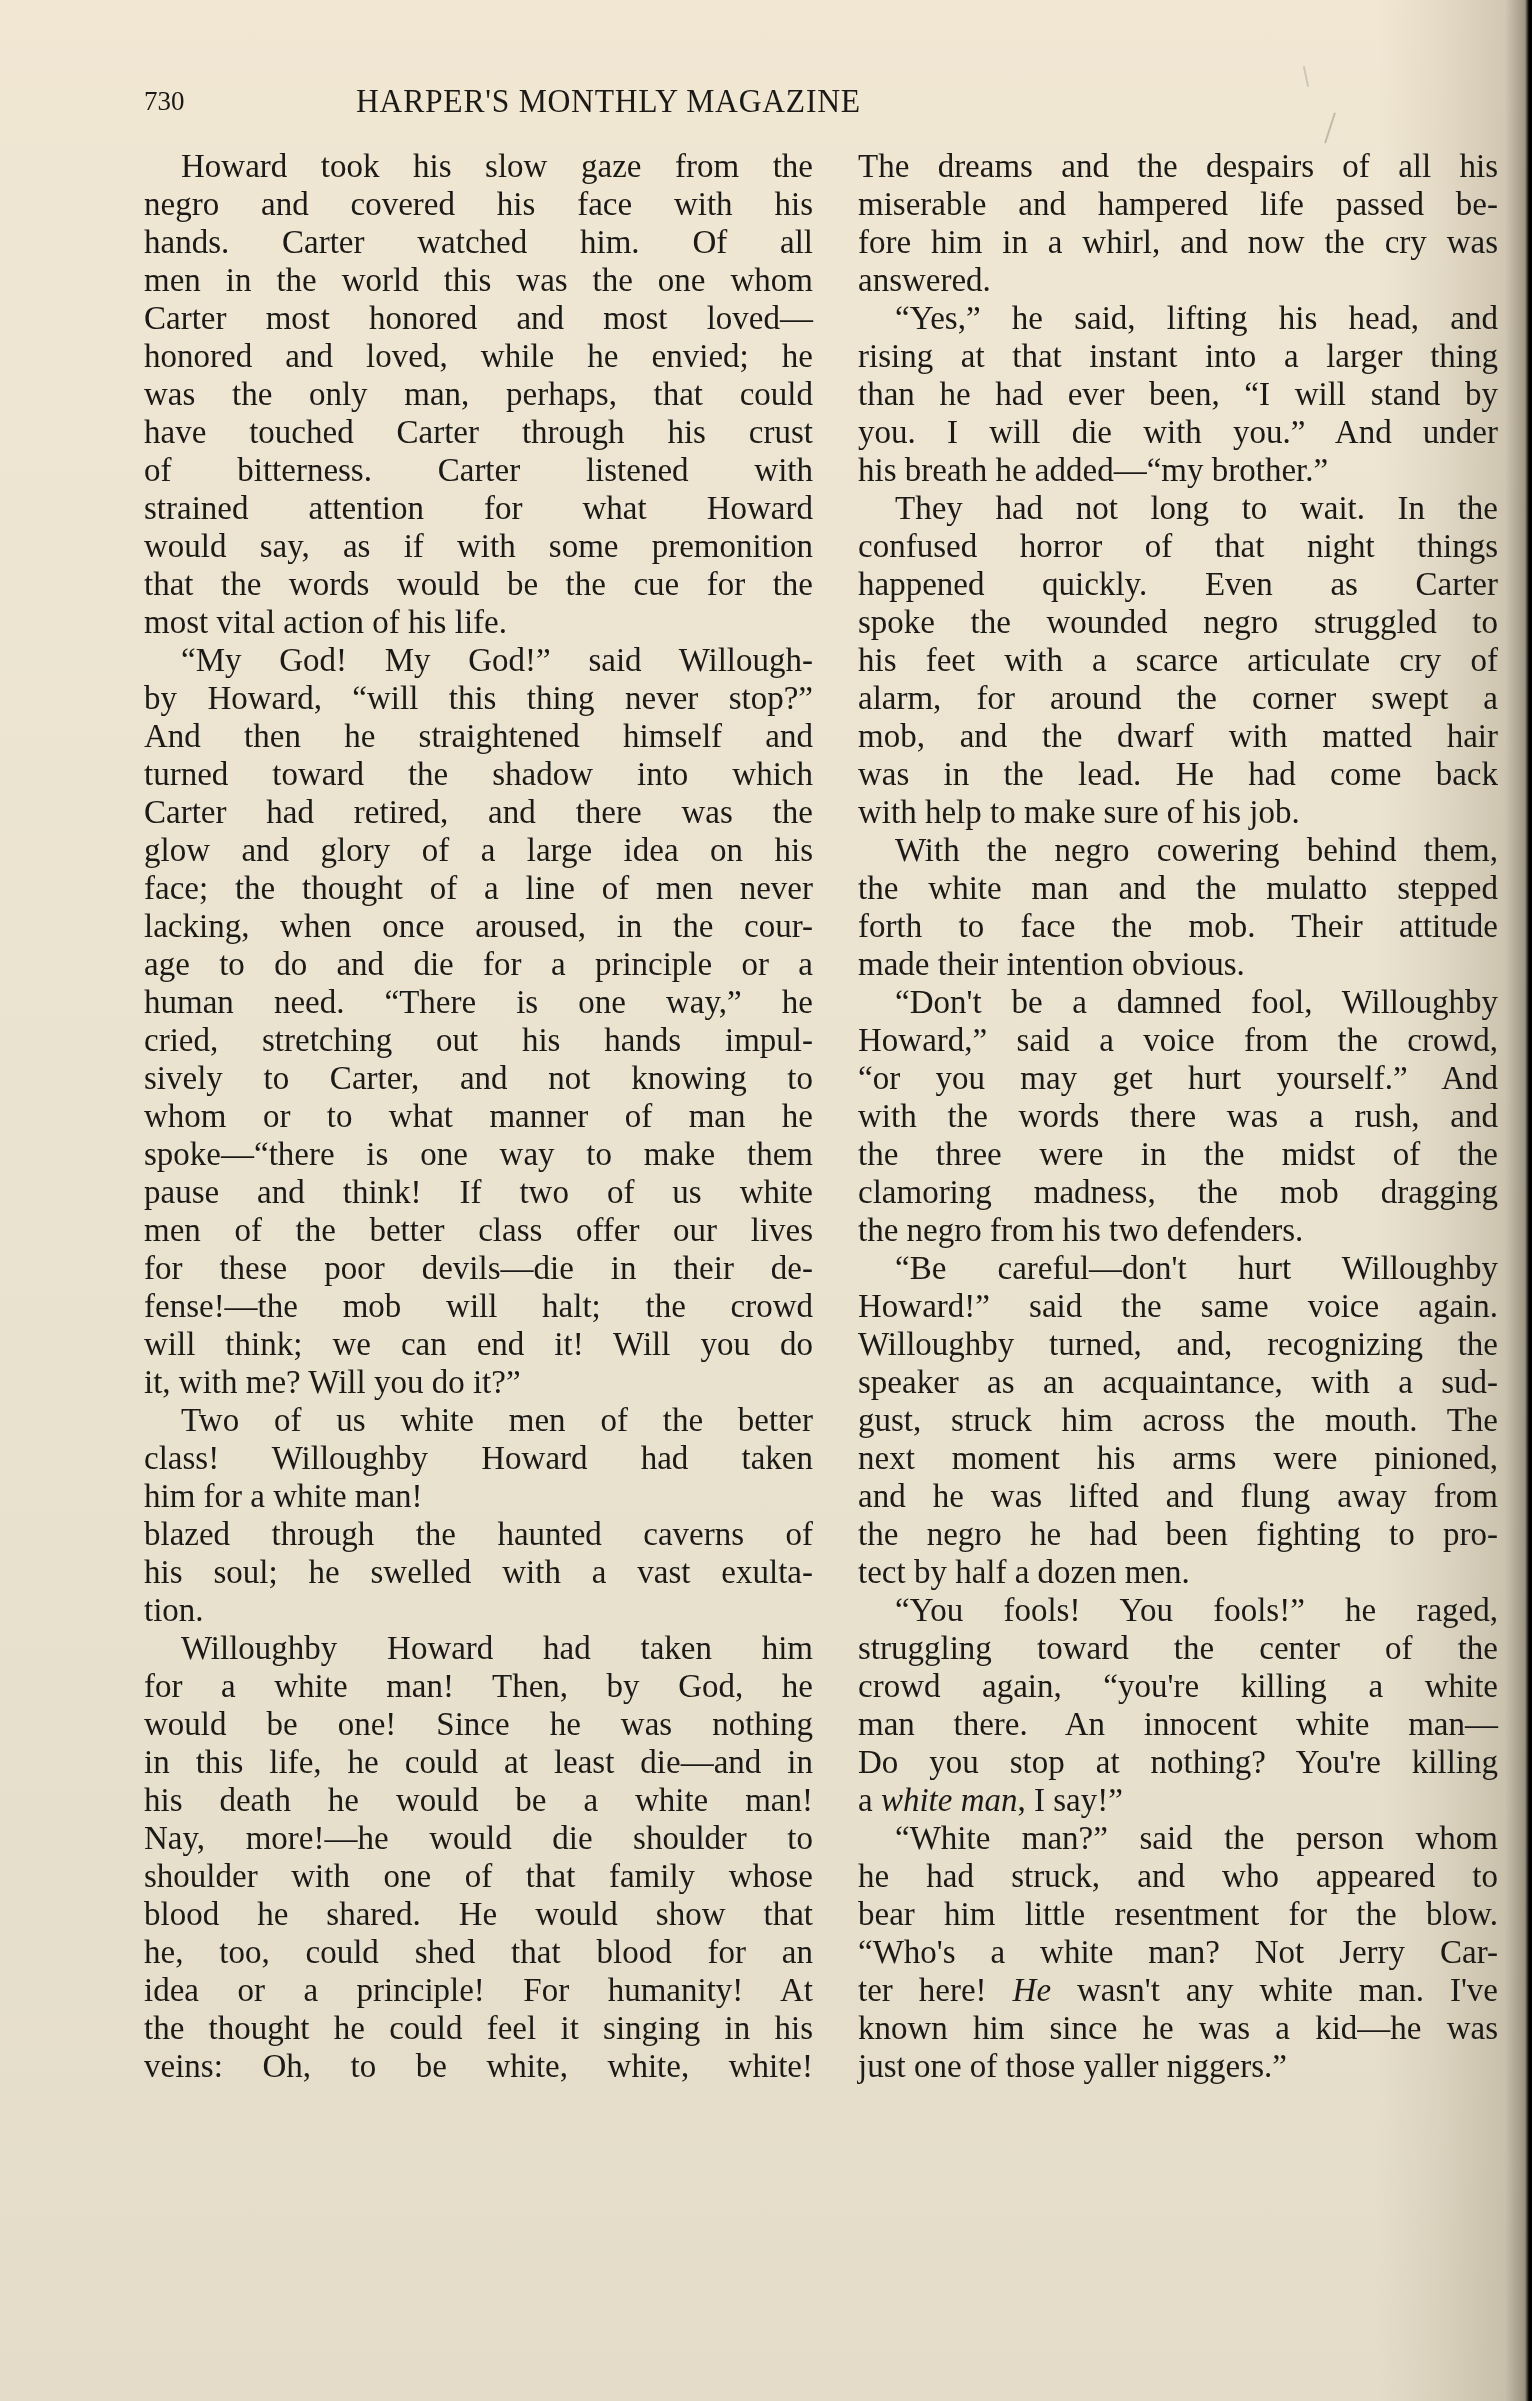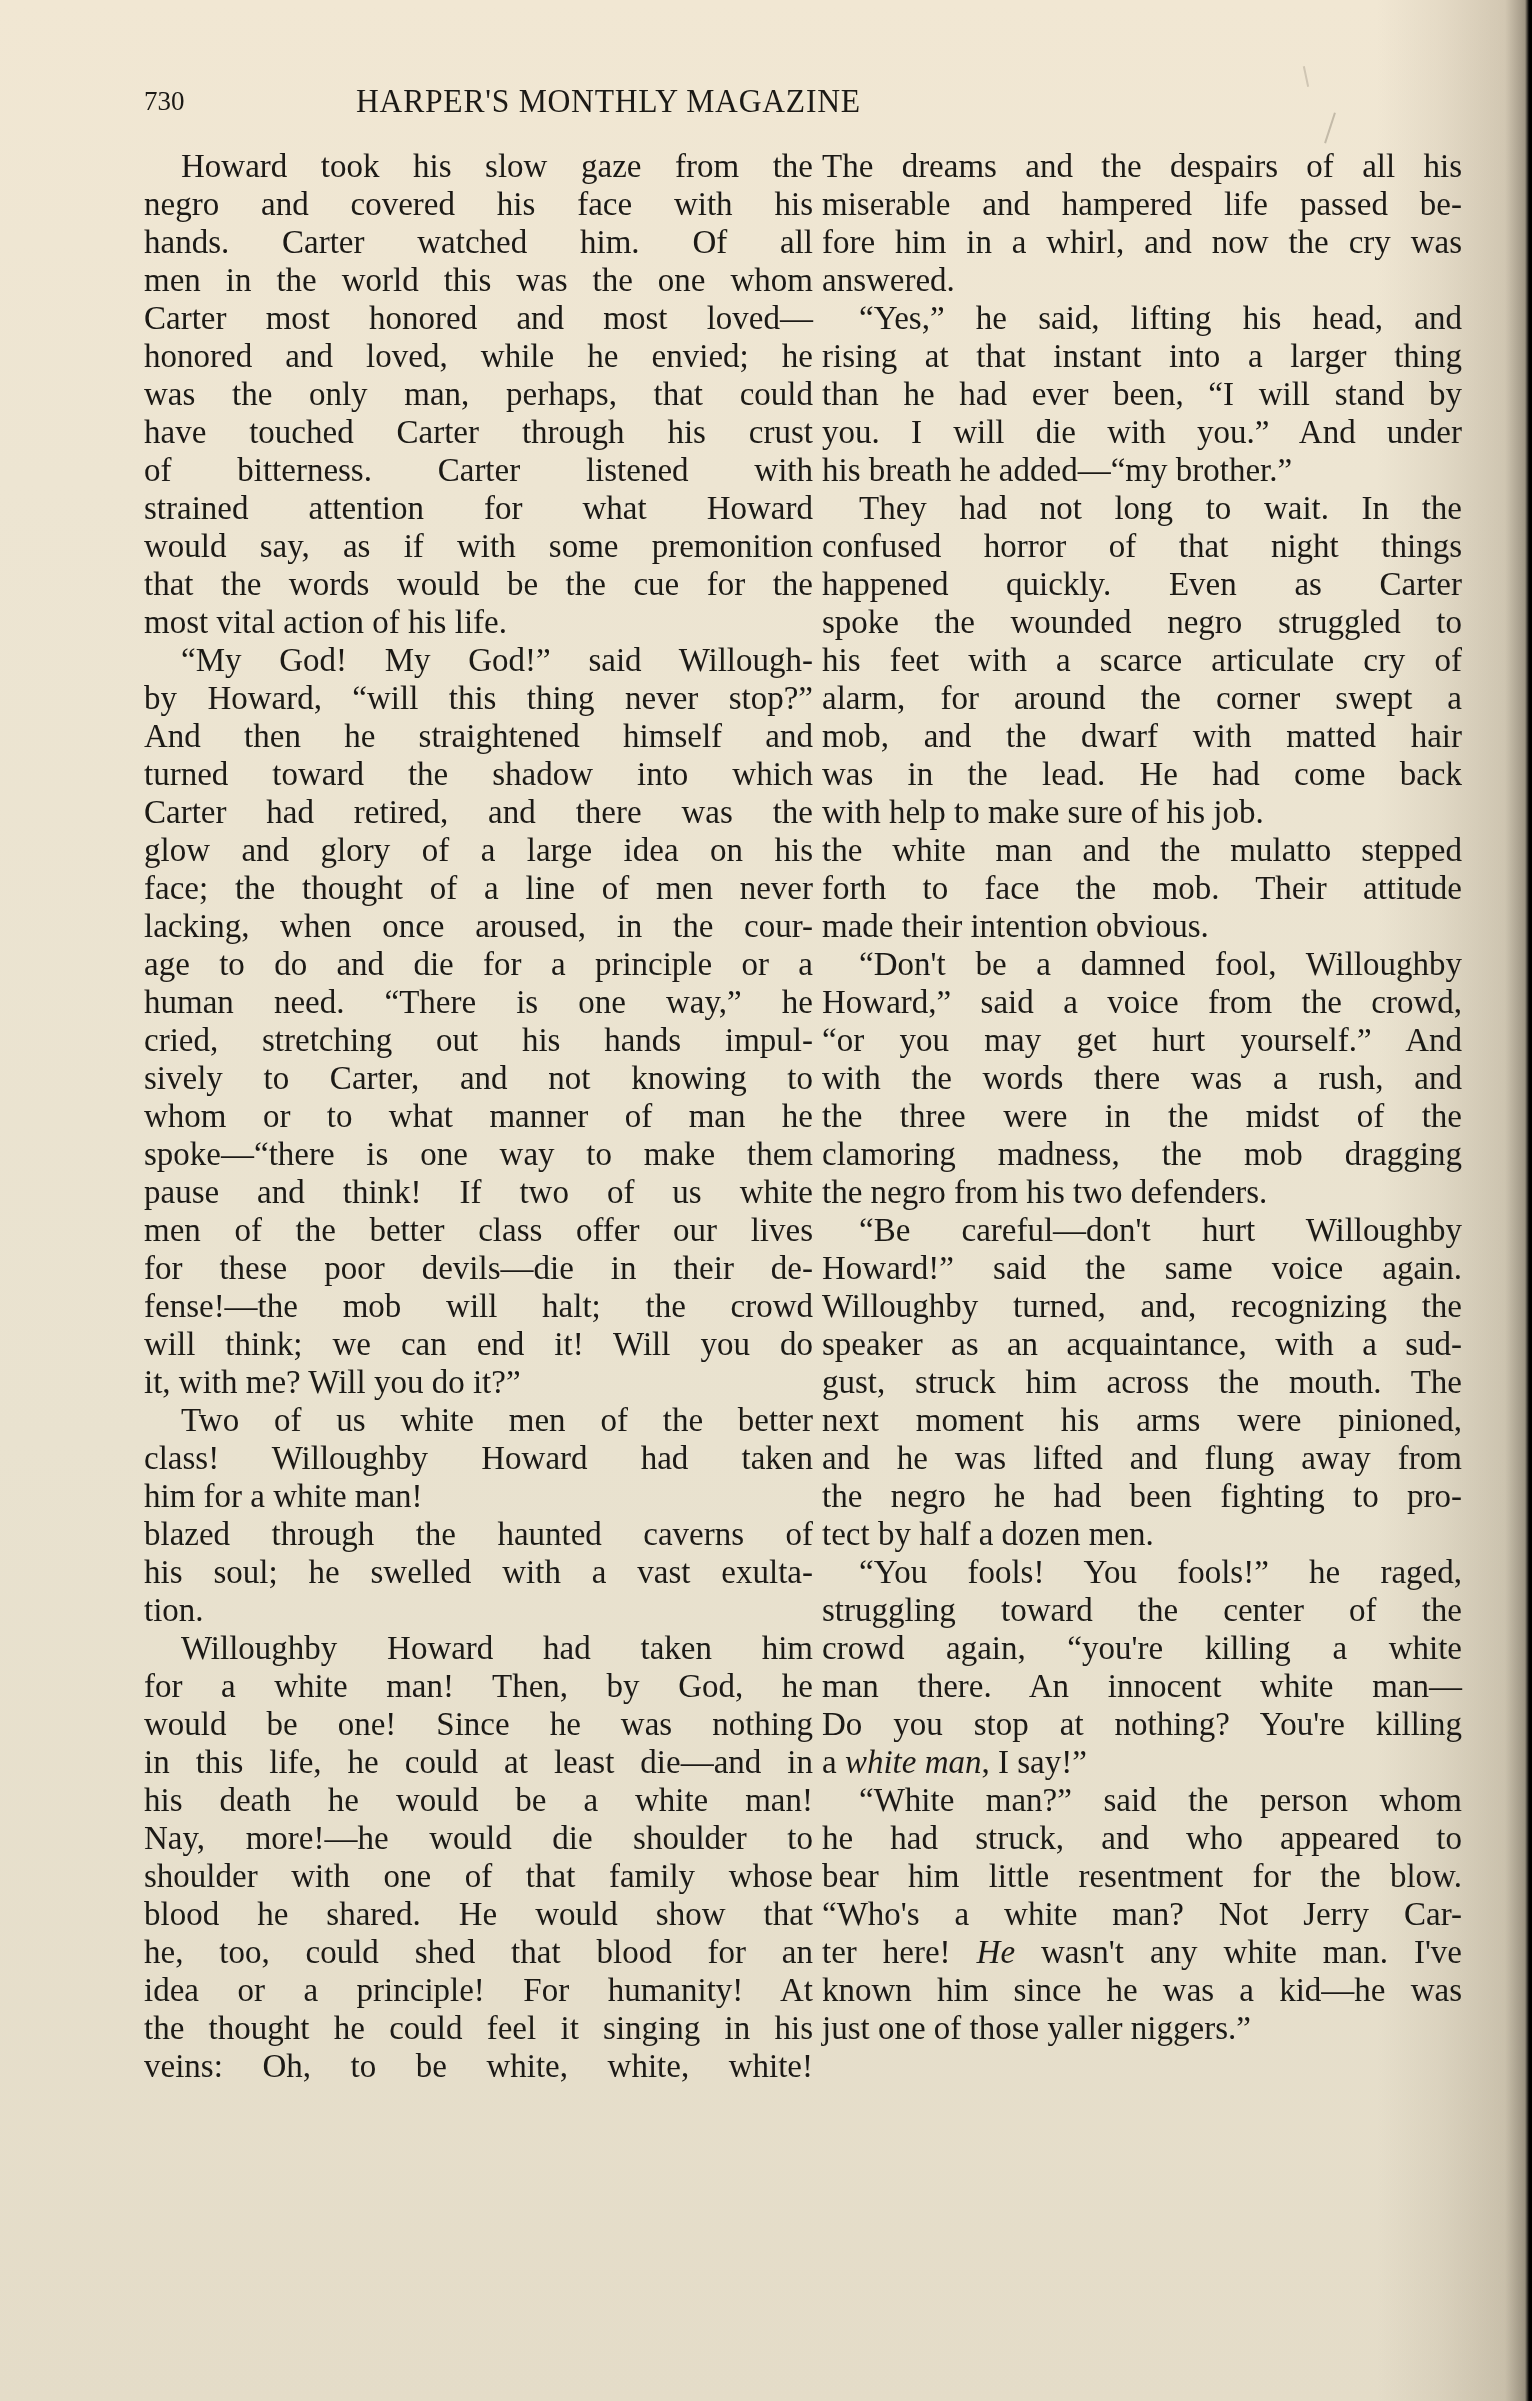"The dreams and the despairs" .col-right .line { margin-left: none -> 36px }
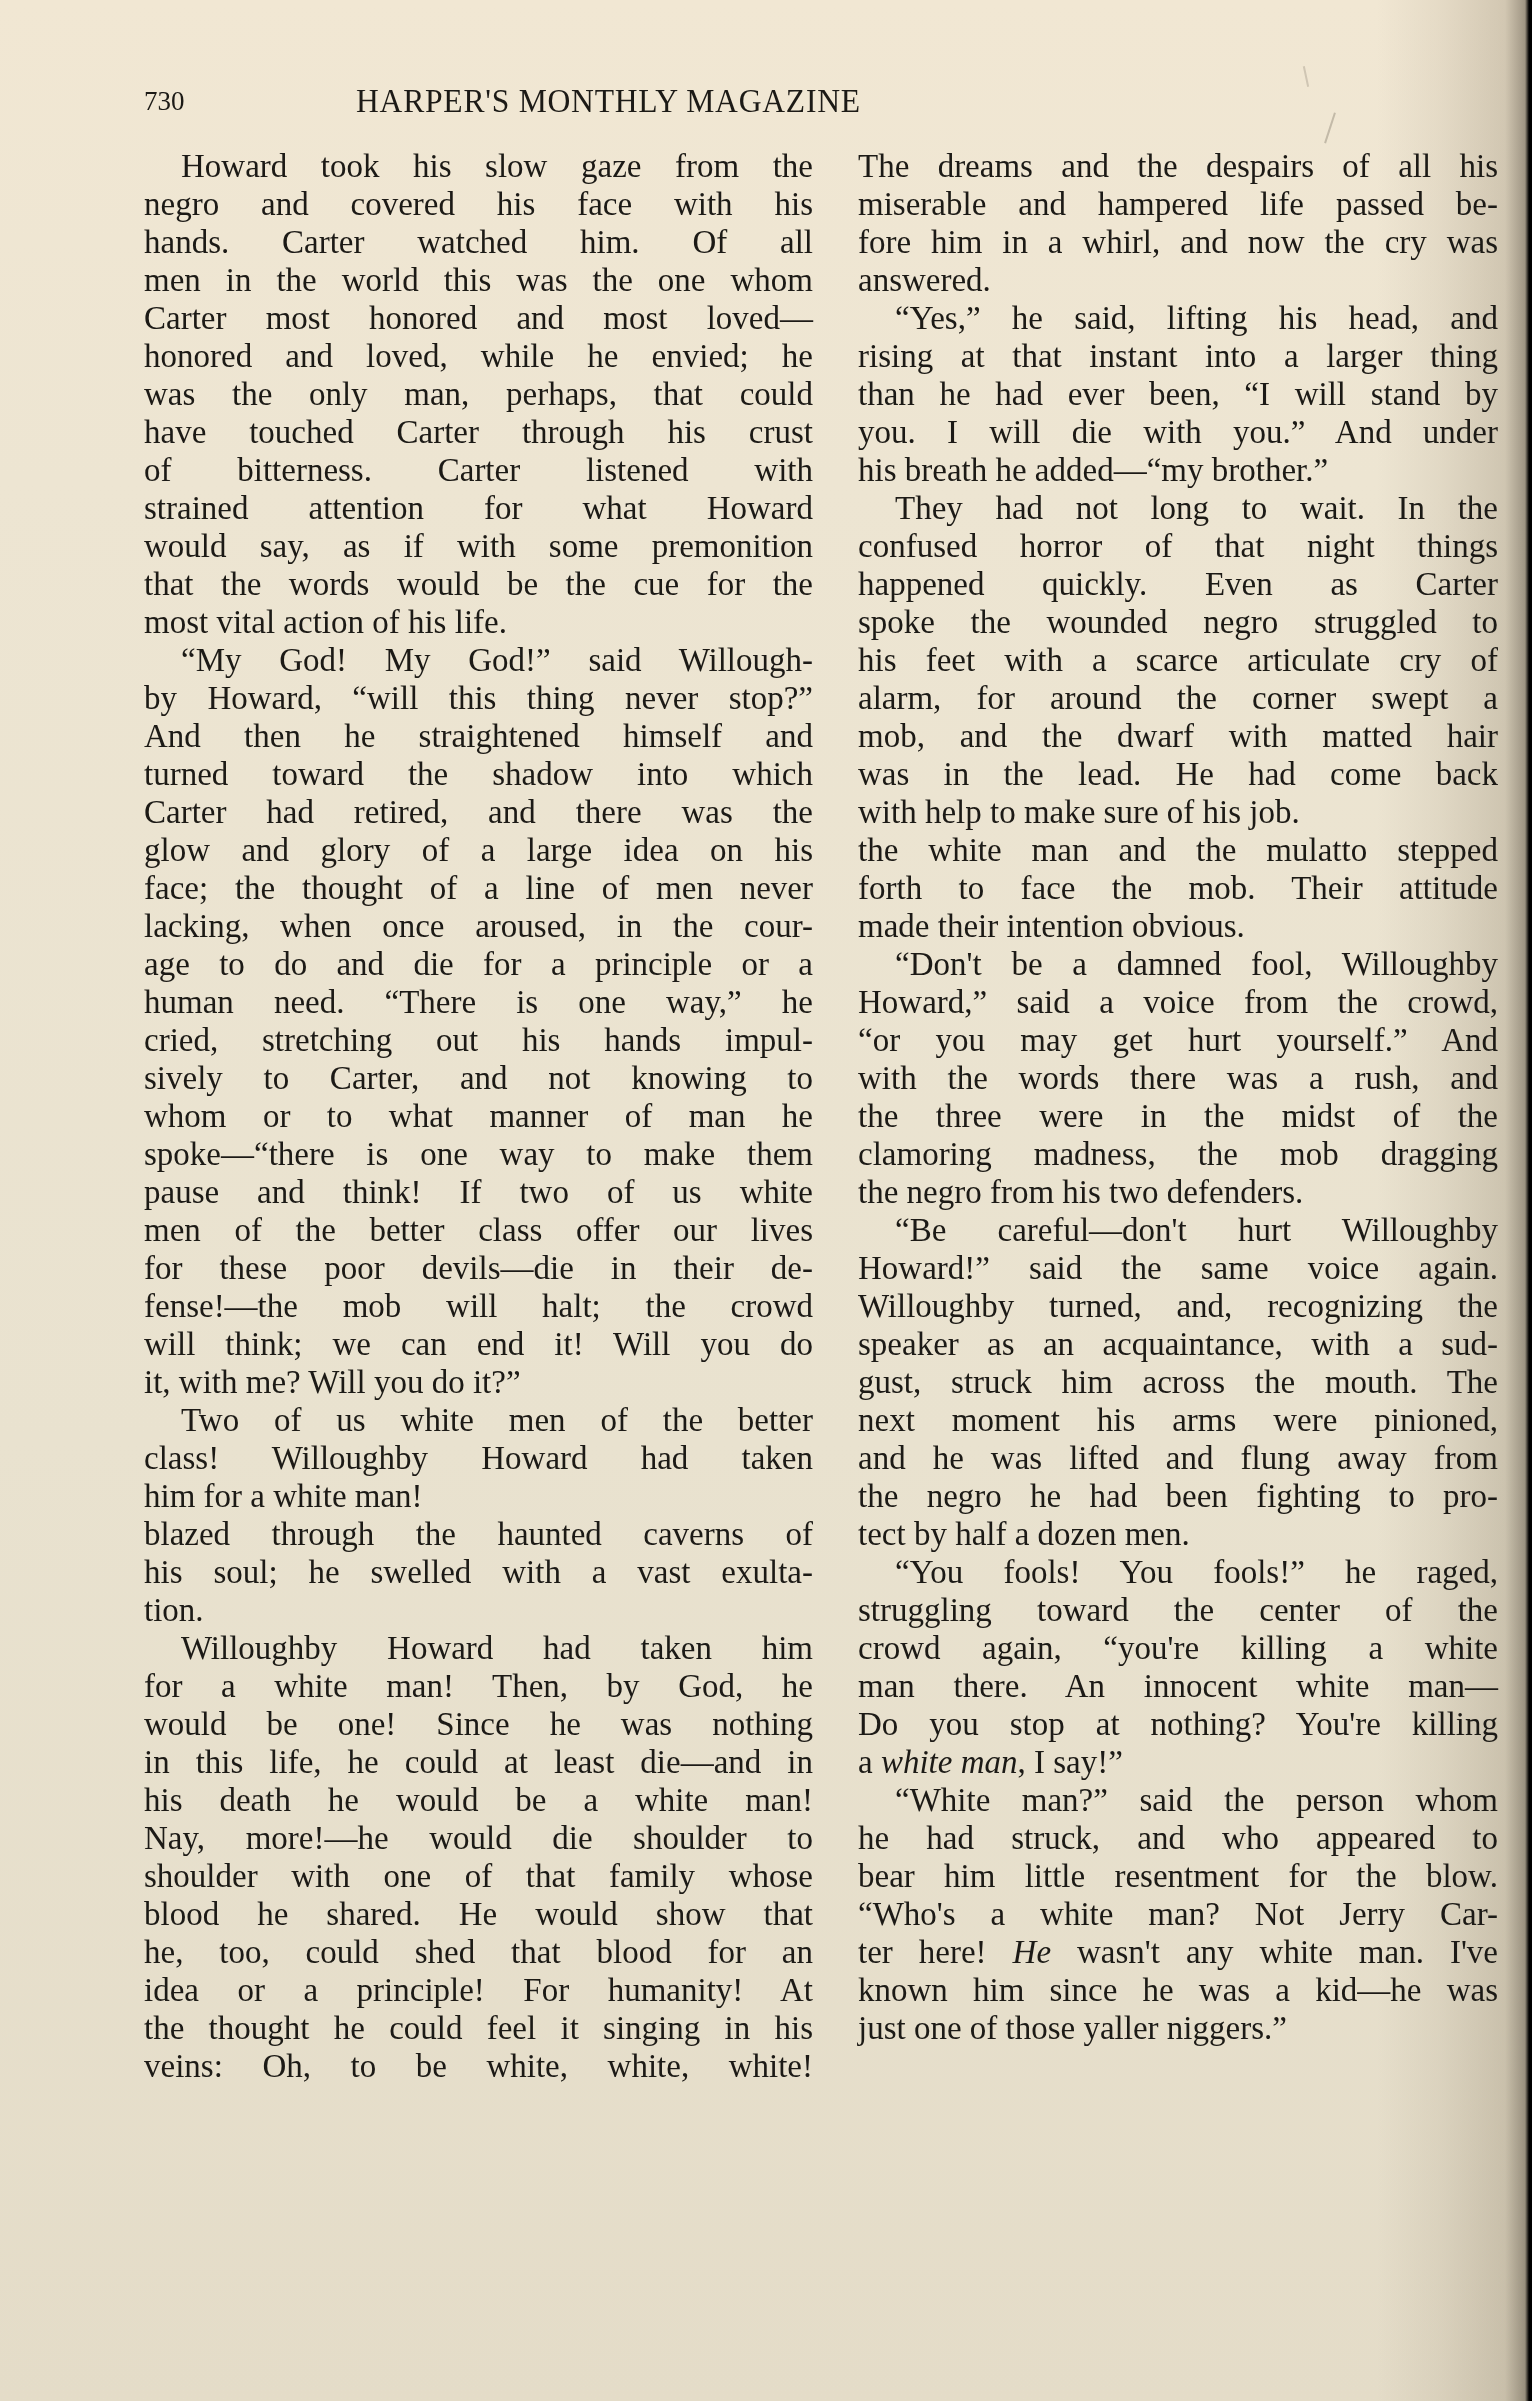"With the negro cowering behind" span.line { html: none -> <span><span>With the negro cowering behind them,</span></span> }
